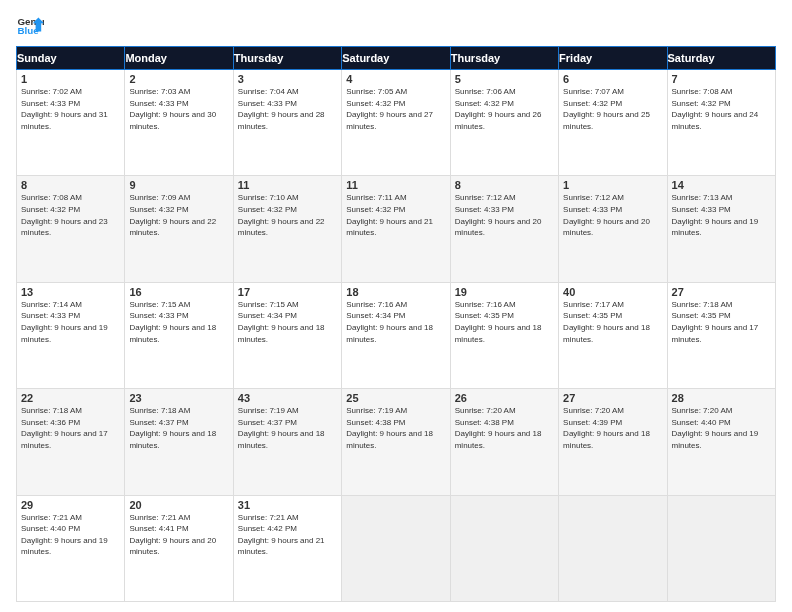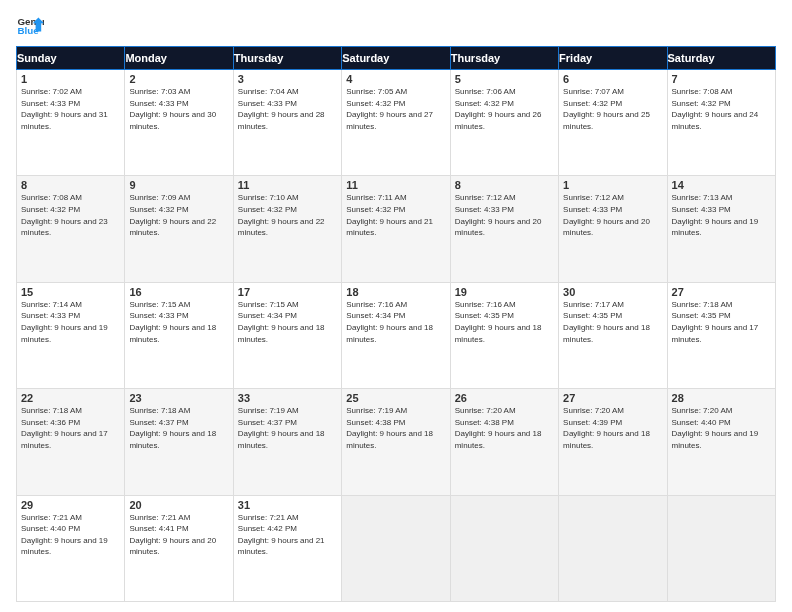"15" span.day-num { text: 15 -> 13 }
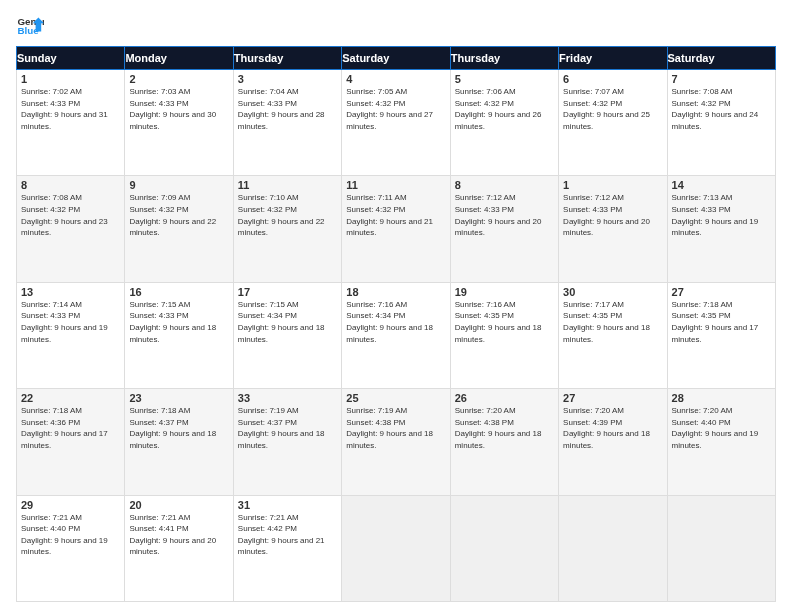"30" span.day-num { text: 30 -> 40 }
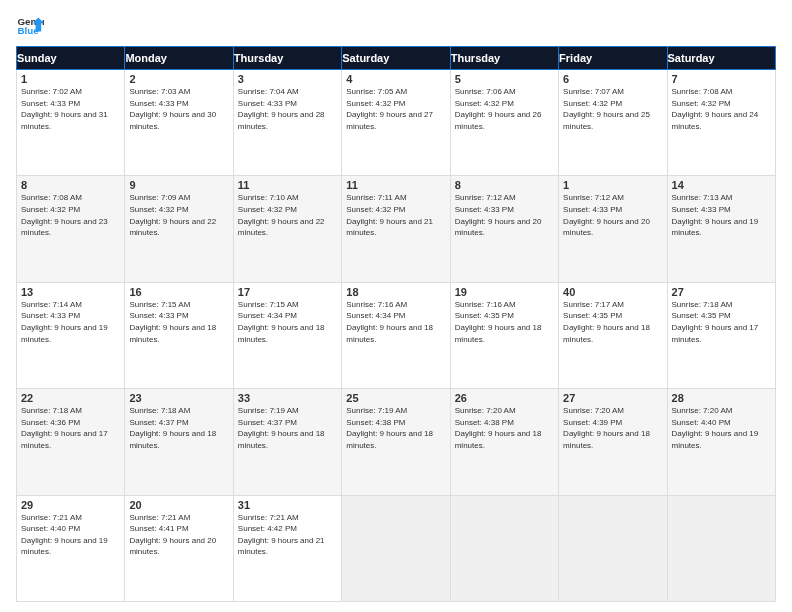"33" span.day-num { text: 33 -> 43 }
